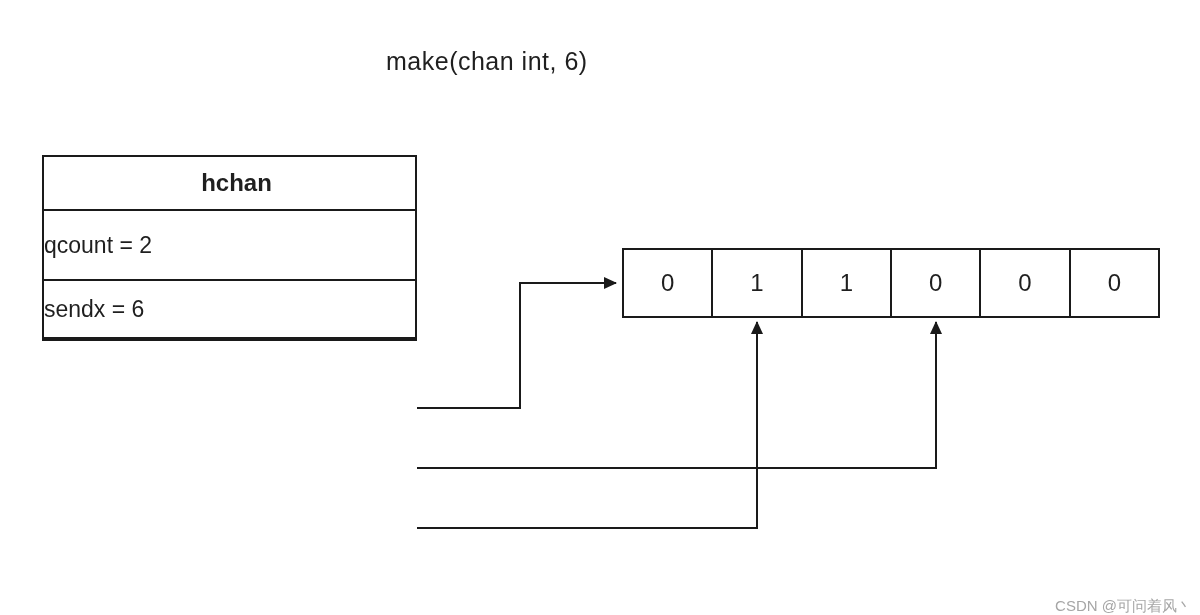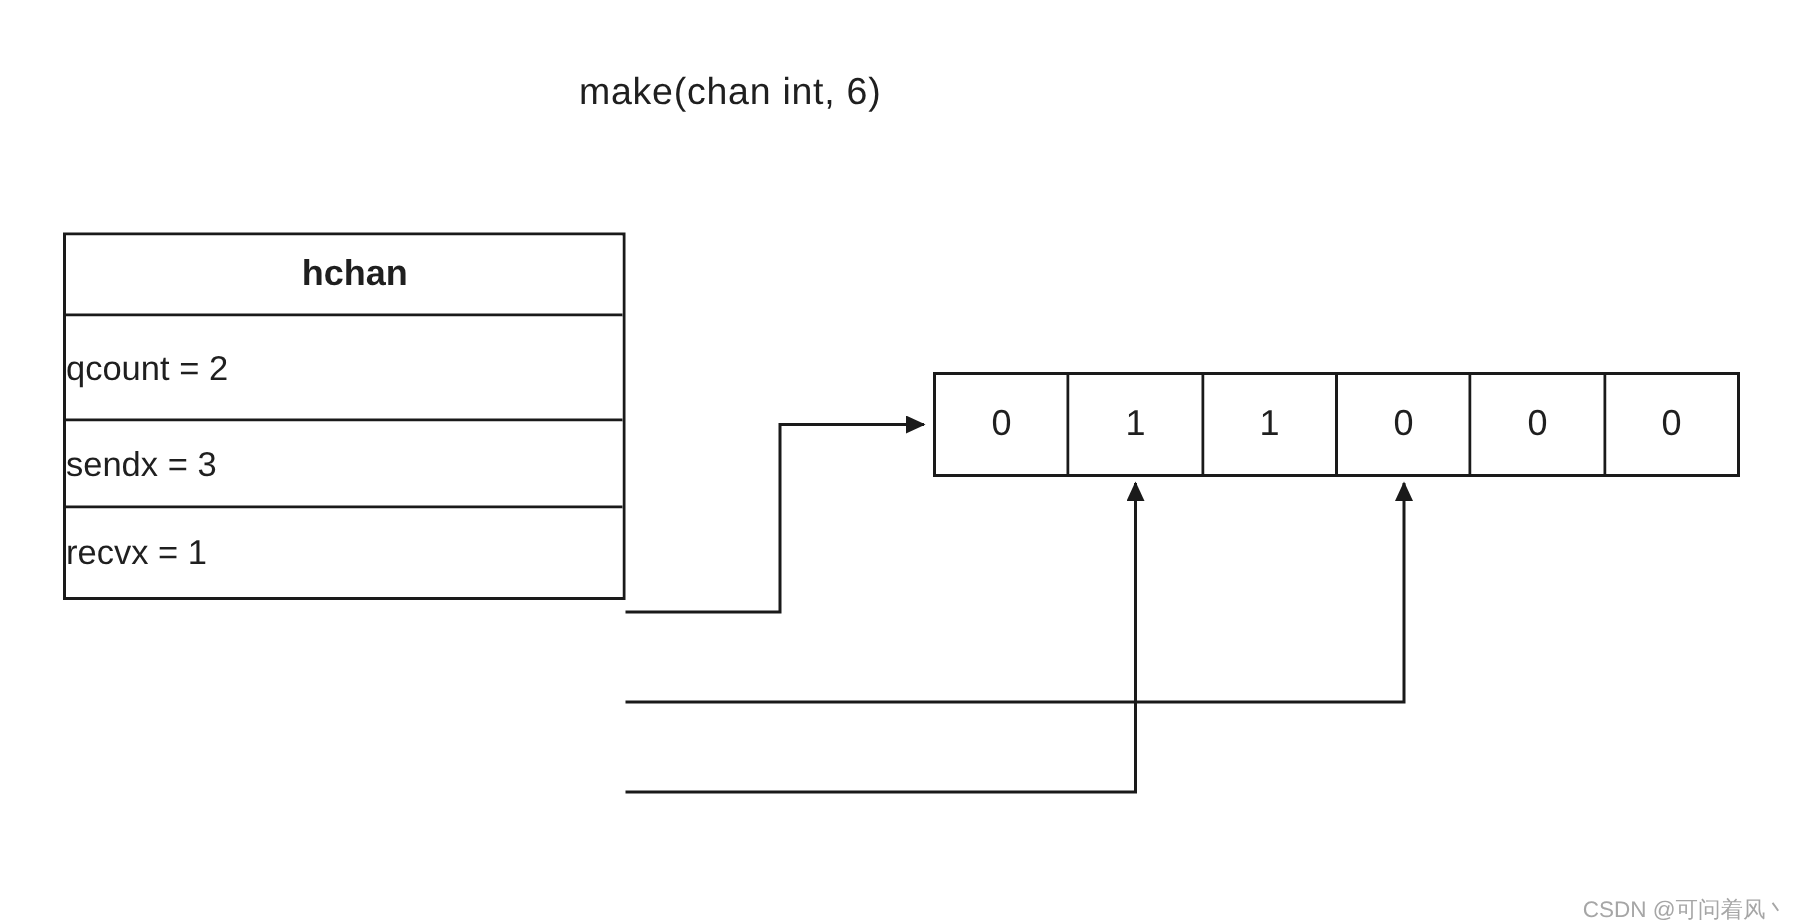"sendx = 3" div.row { text: 3 -> 6 }
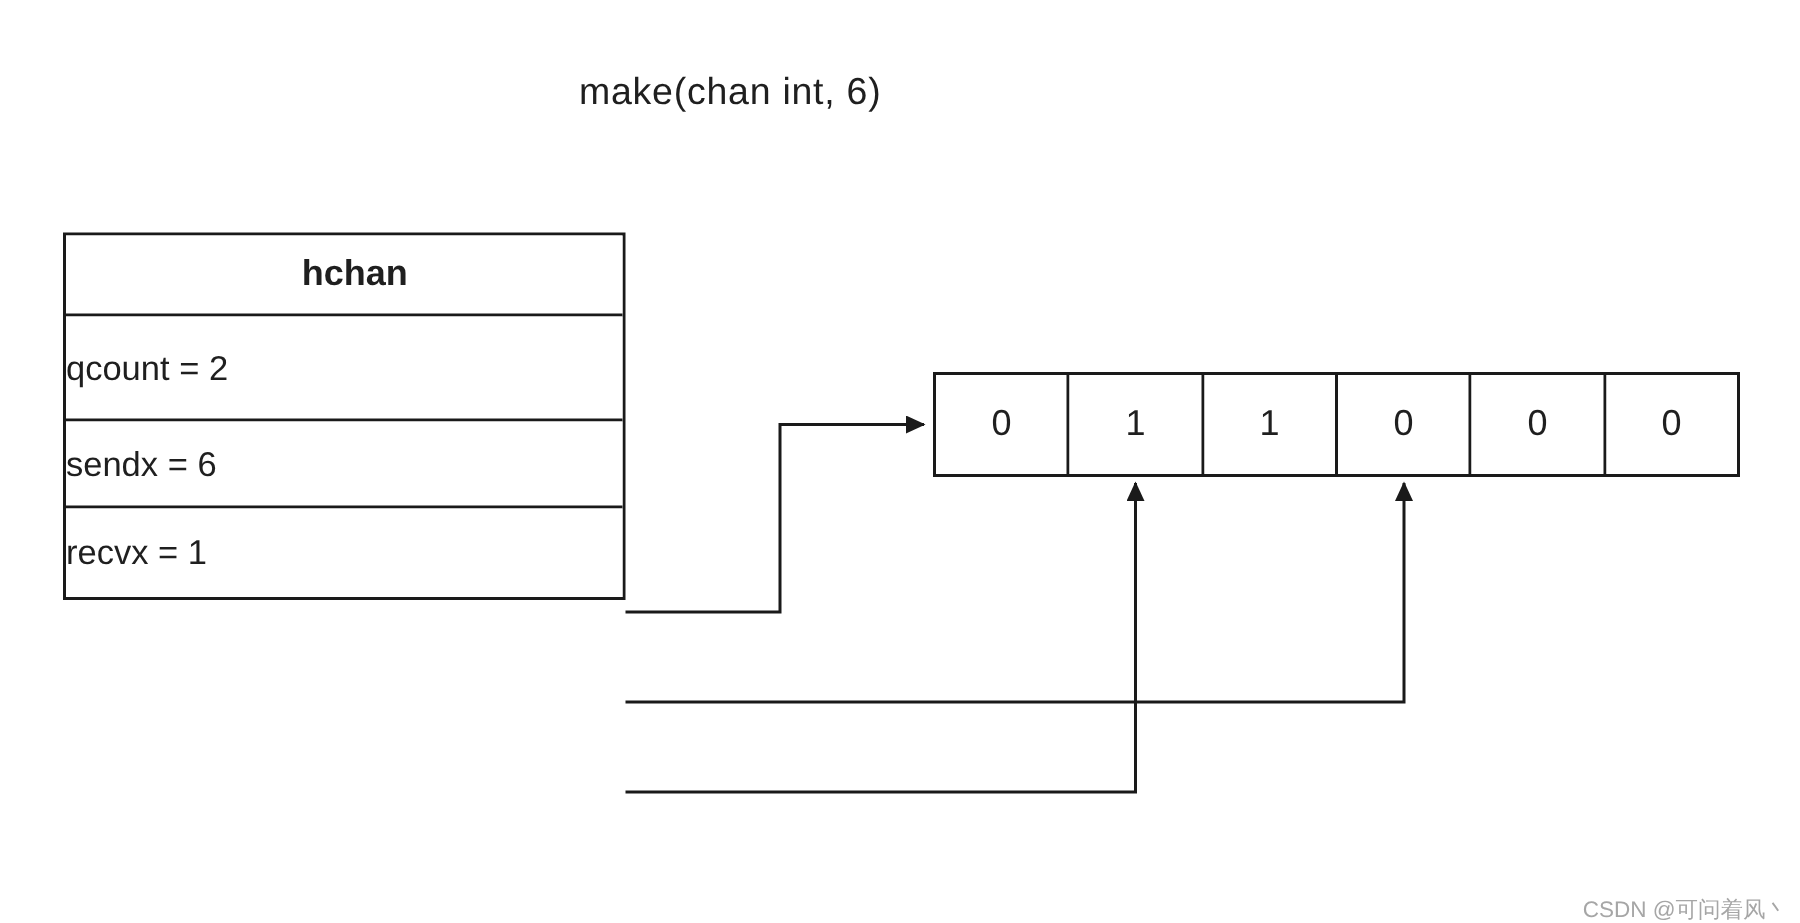"recvx = 1" div.row { html: <div>recvx = 1</div> -> none }
